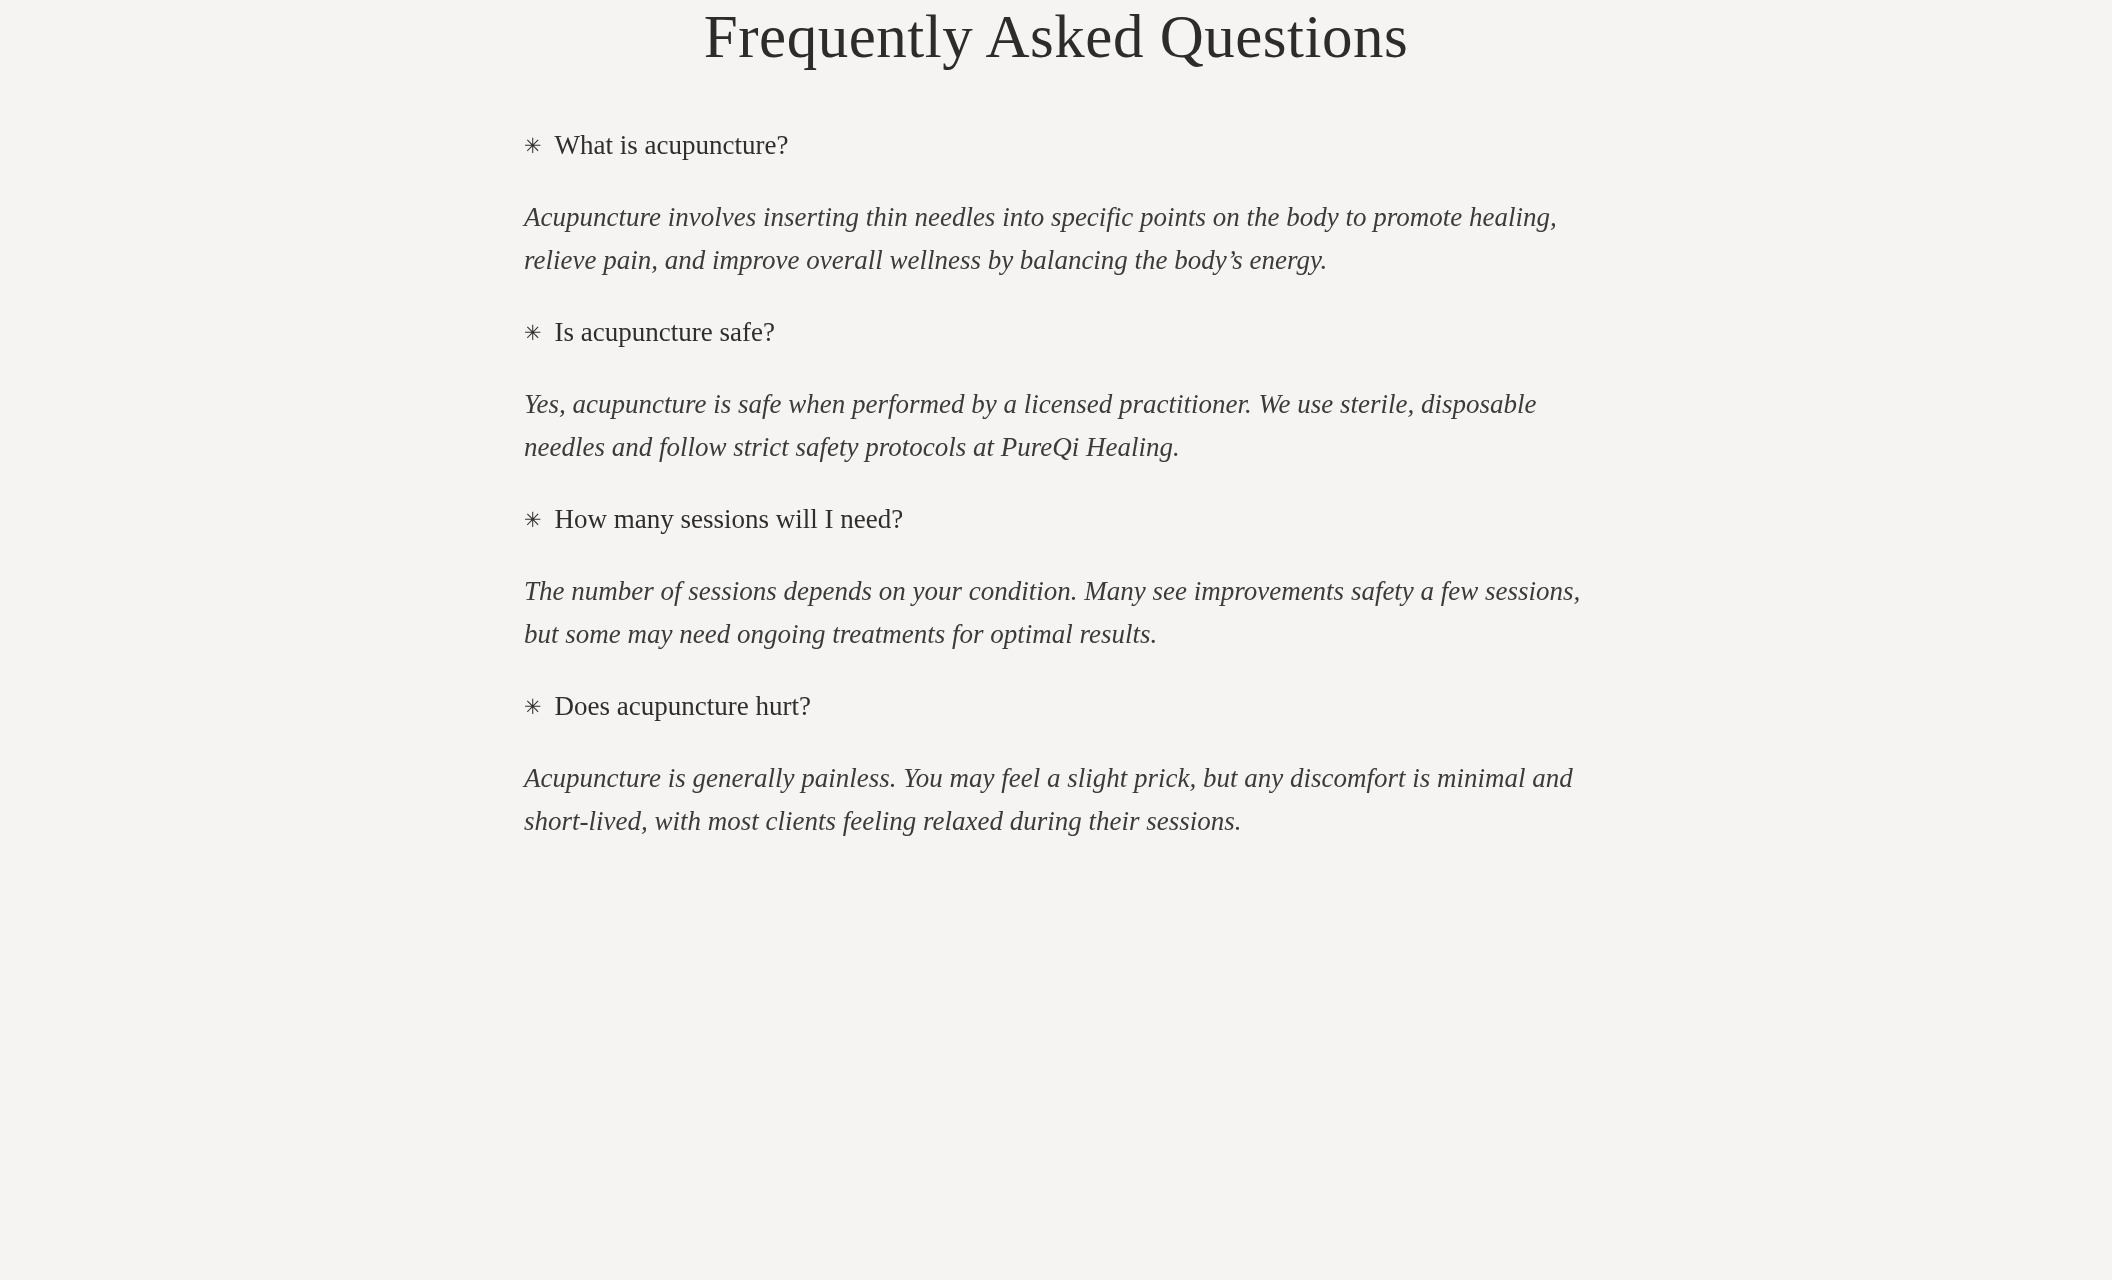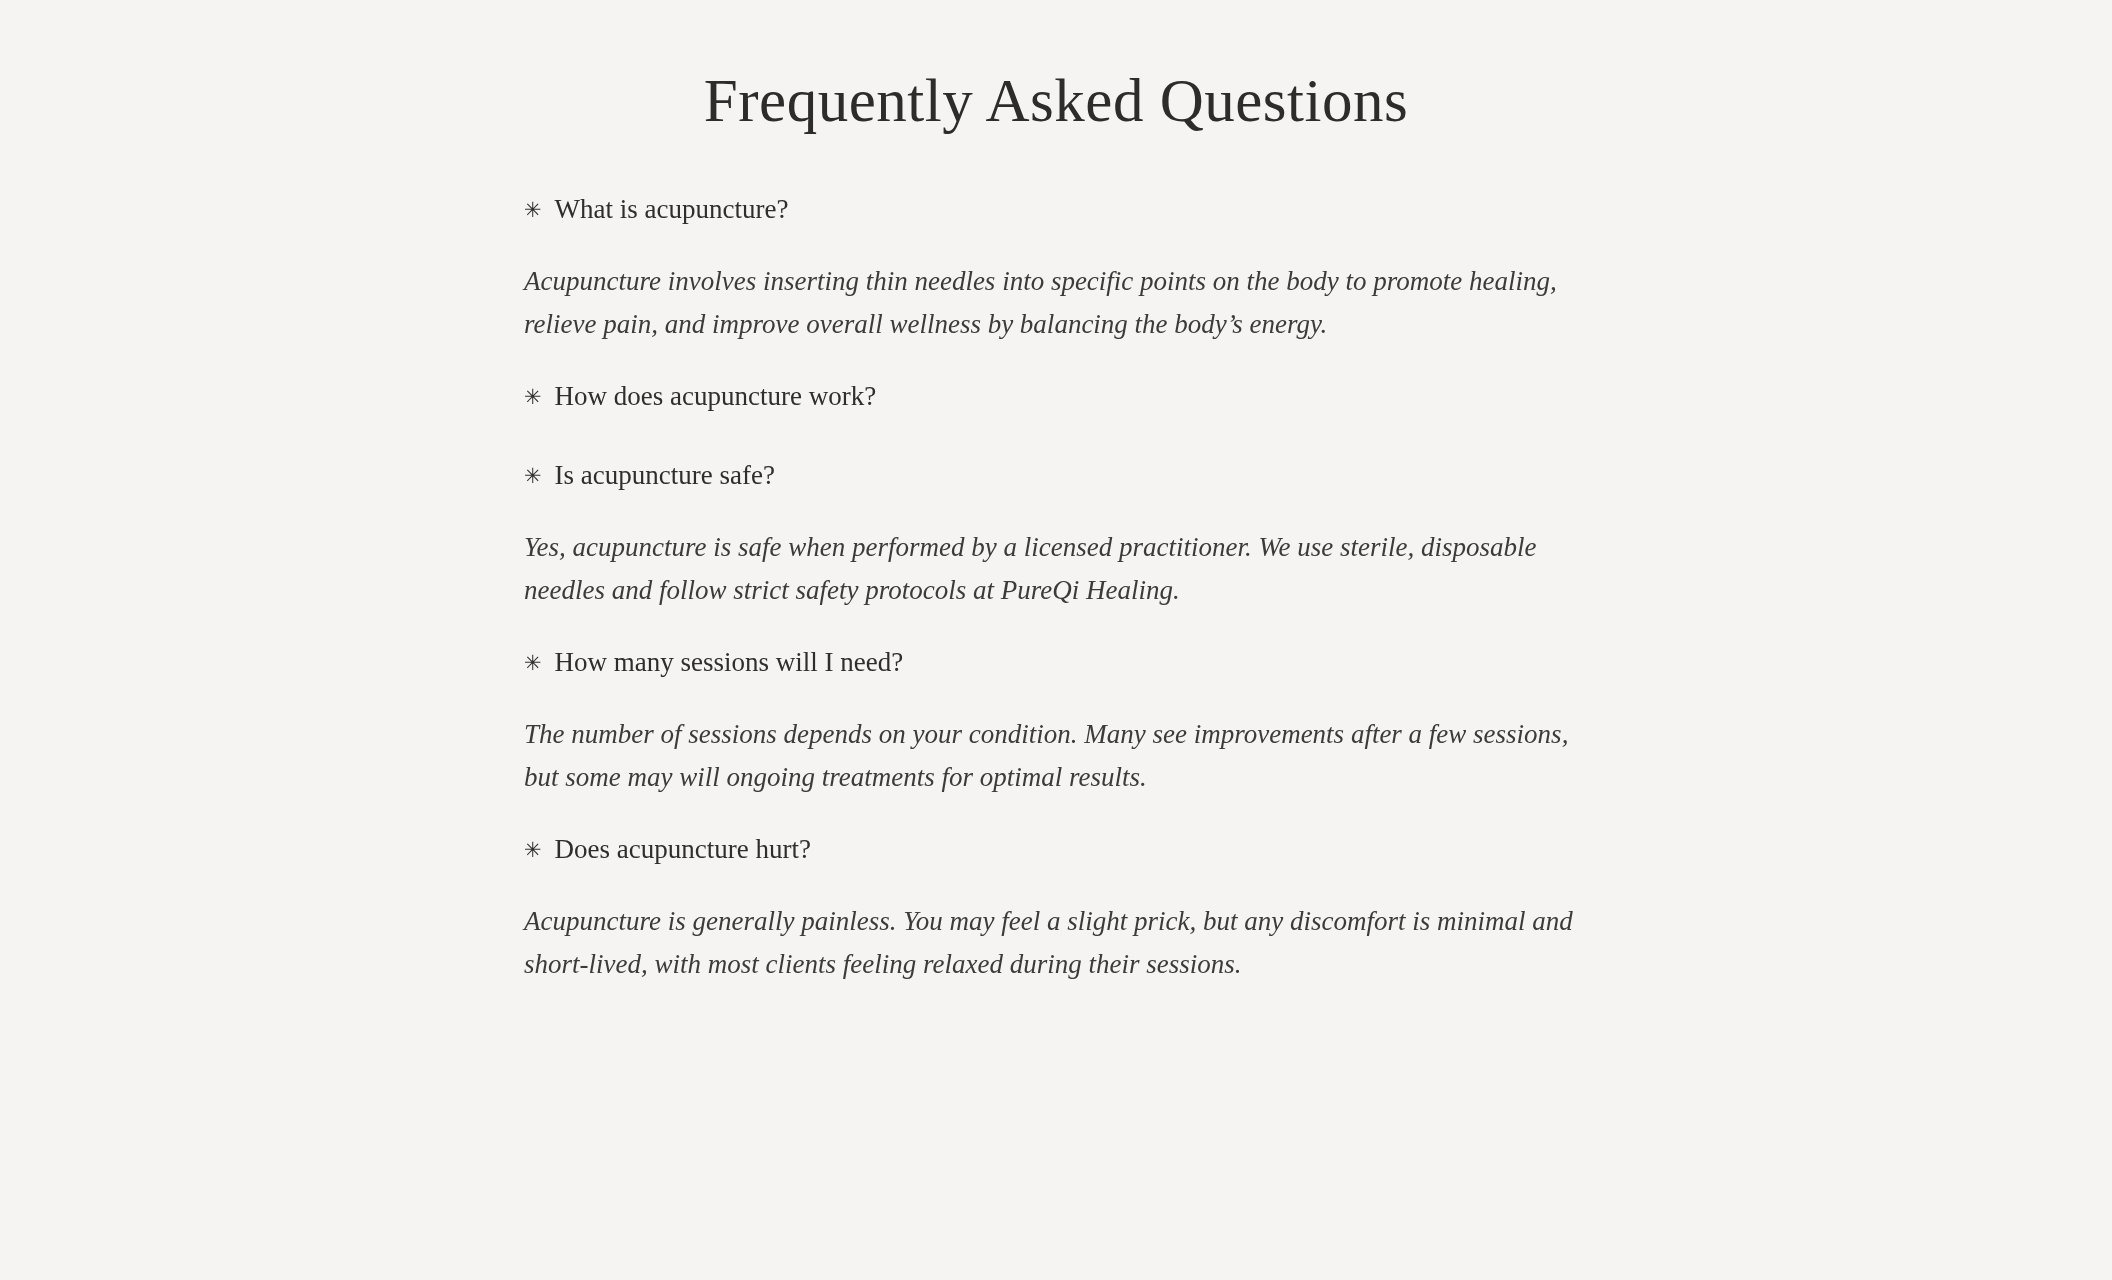"Frequently Asked Questions" .content { padding-top: 64px -> none }
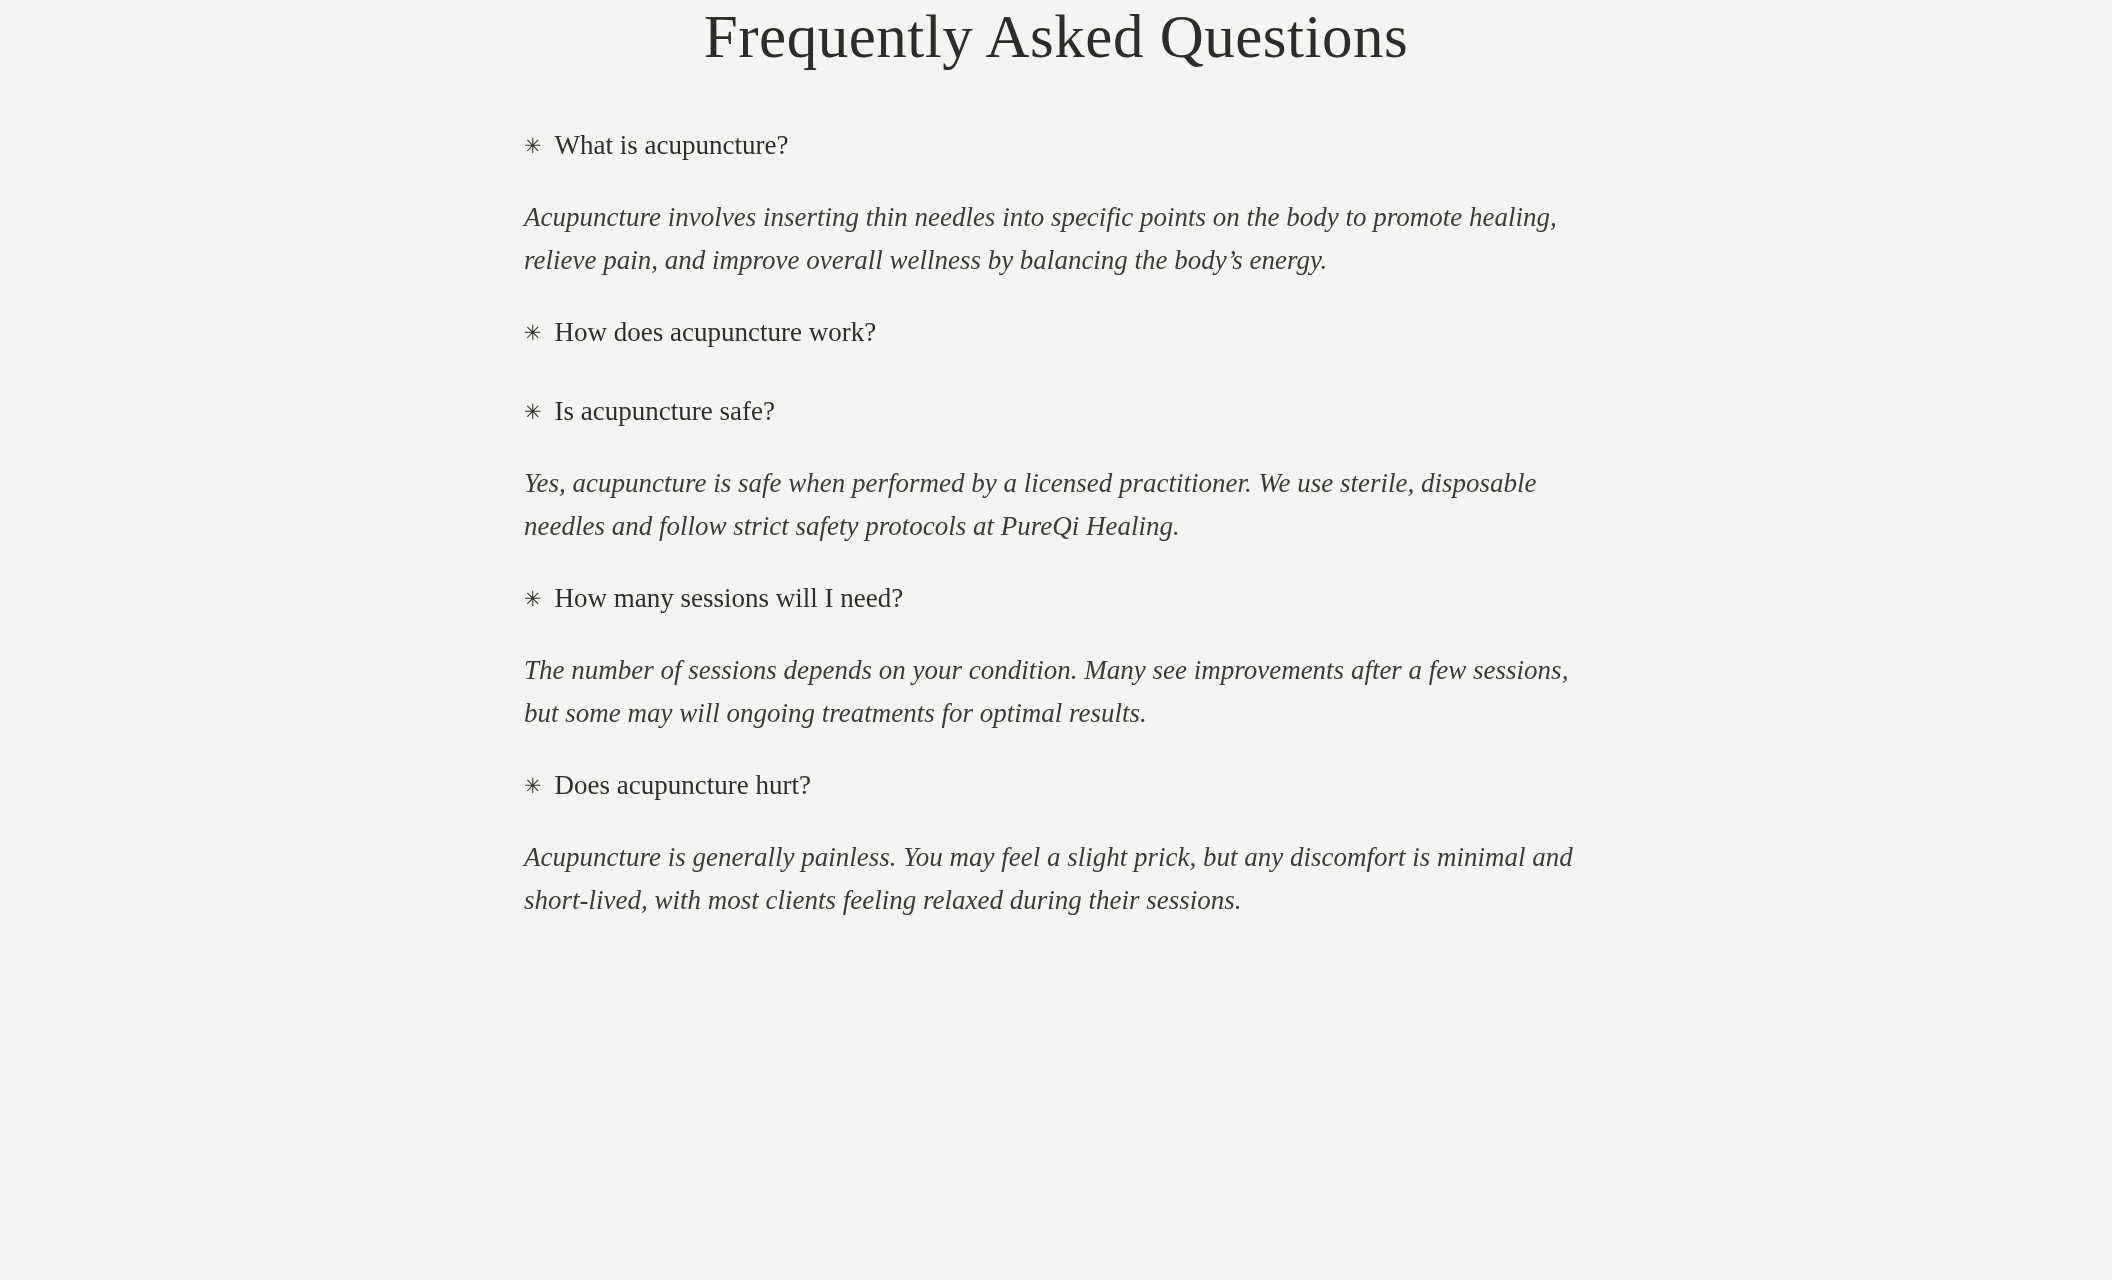"✳ How does acupuncture work?" h3.faq-question { html: <h3> <span>✳</span><span>How does acupuncture work?</span> </h3> -> none }
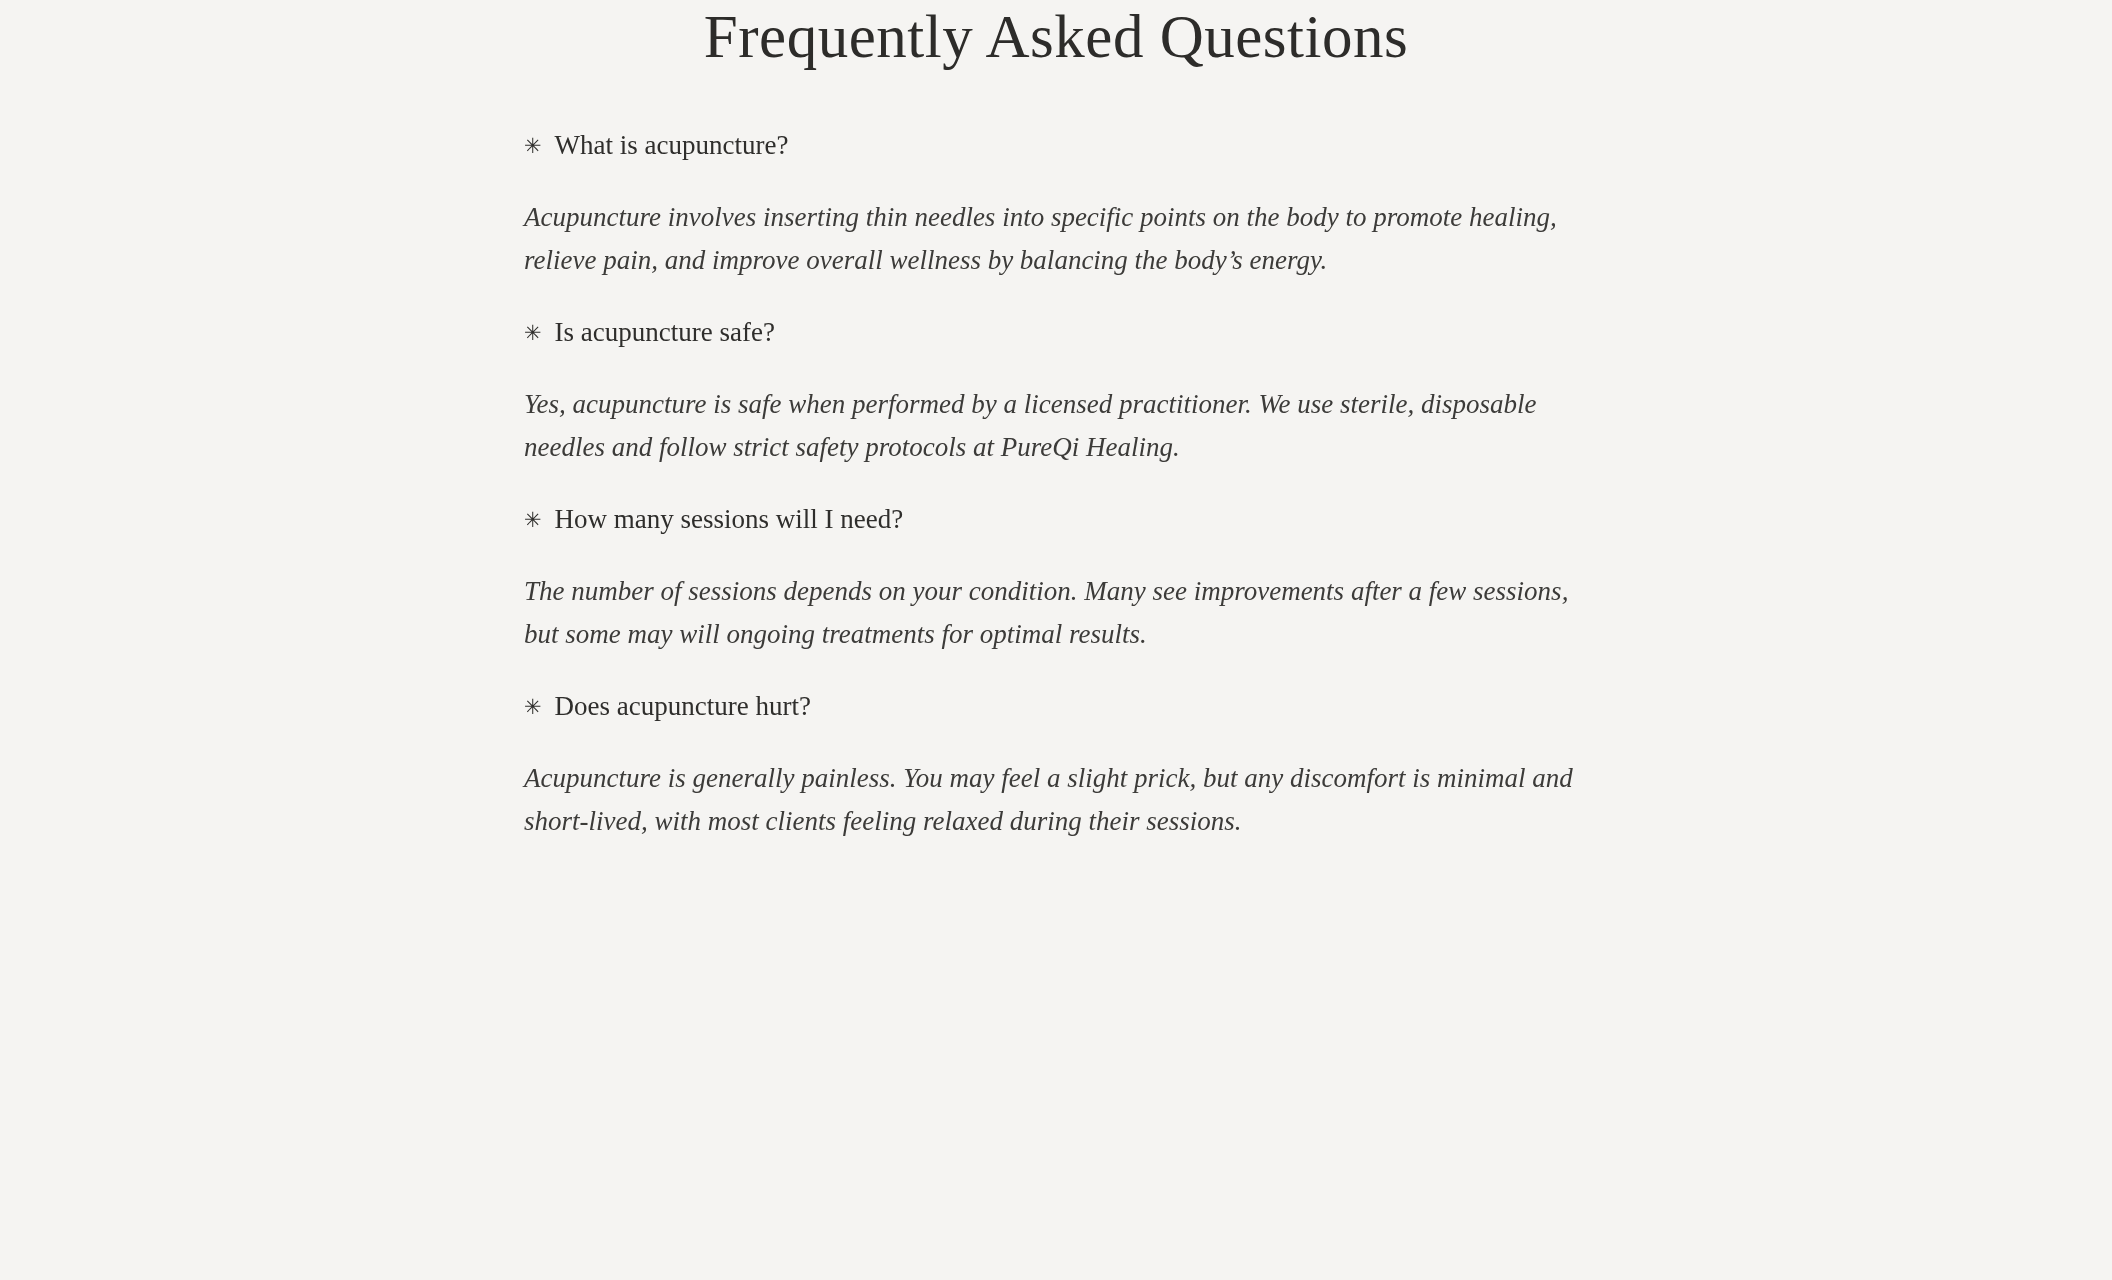"The number of sessions depends" p.faq-answer { text: after a few sessions, but some may will -> safety a few sessions, but some may need }
